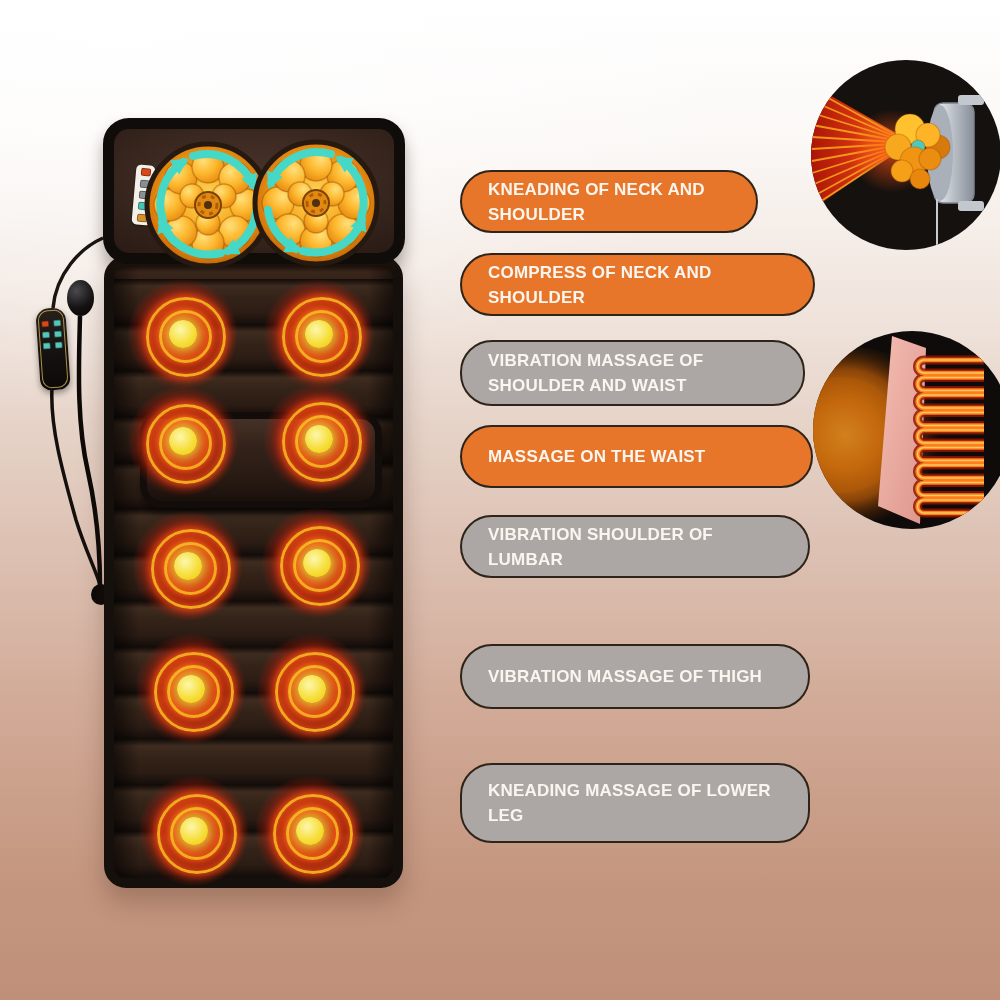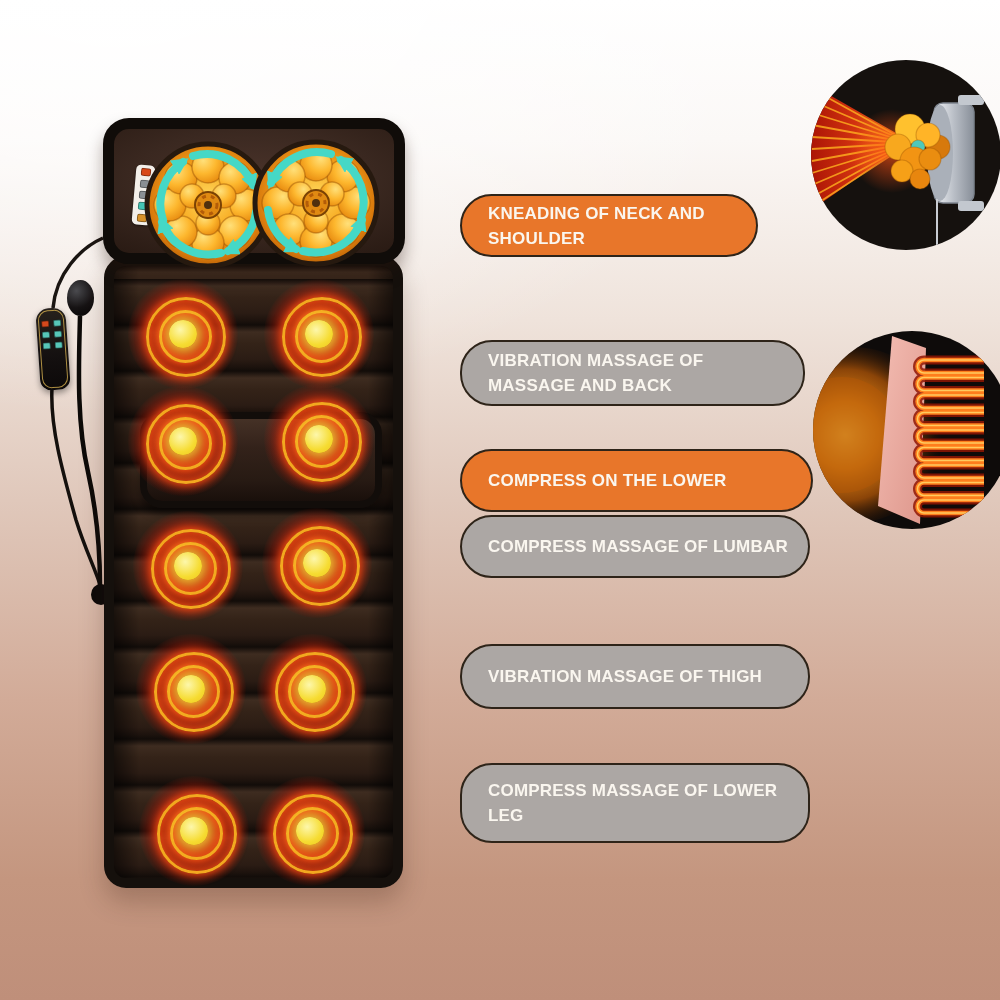"KNEADING OF NECK AND SHOULDER" .label.orange { margin-top: 24px -> none }
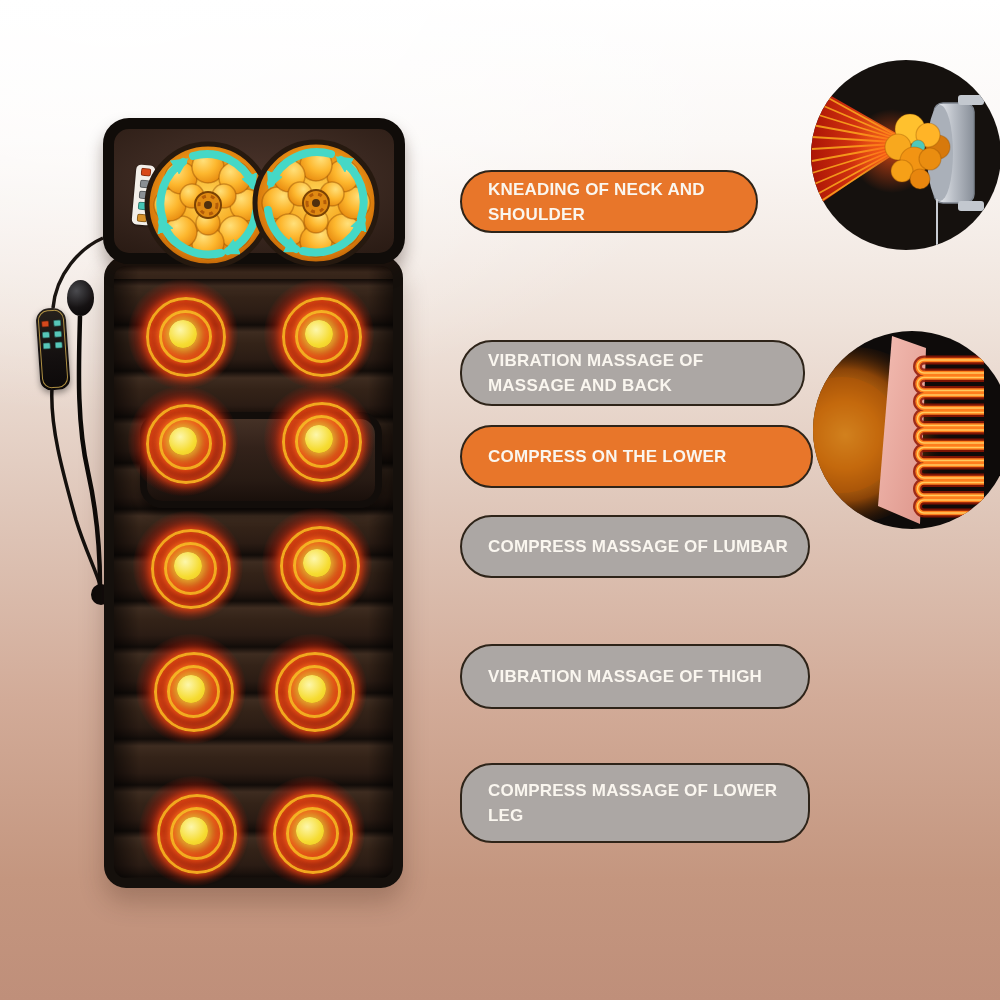"COMPRESS OF NECK AND SHOULDER" div.label { html: none -> <div>COMPRESS OF NECK AND SHOULDER</div> }
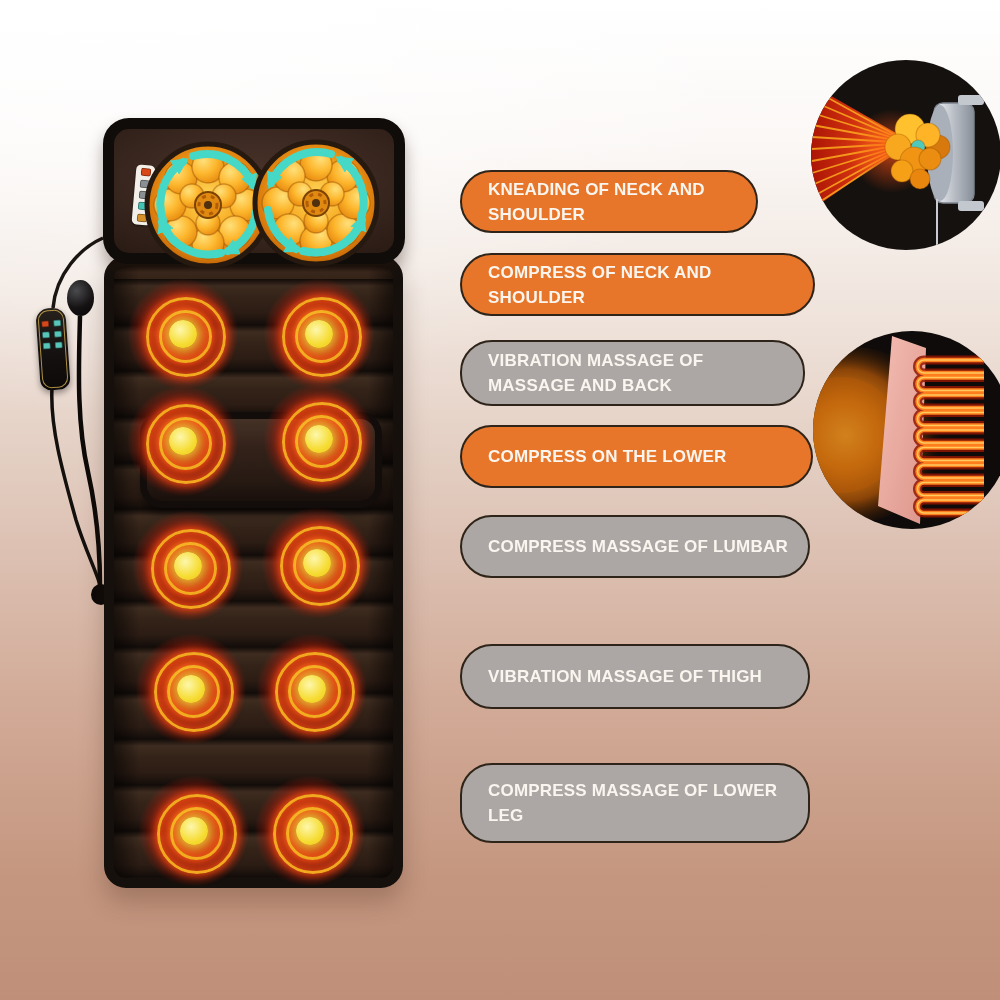"VIBRATION MASSAGE OF MASSAGE AND" div.label { text: MASSAGE AND BACK -> SHOULDER AND WAIST }
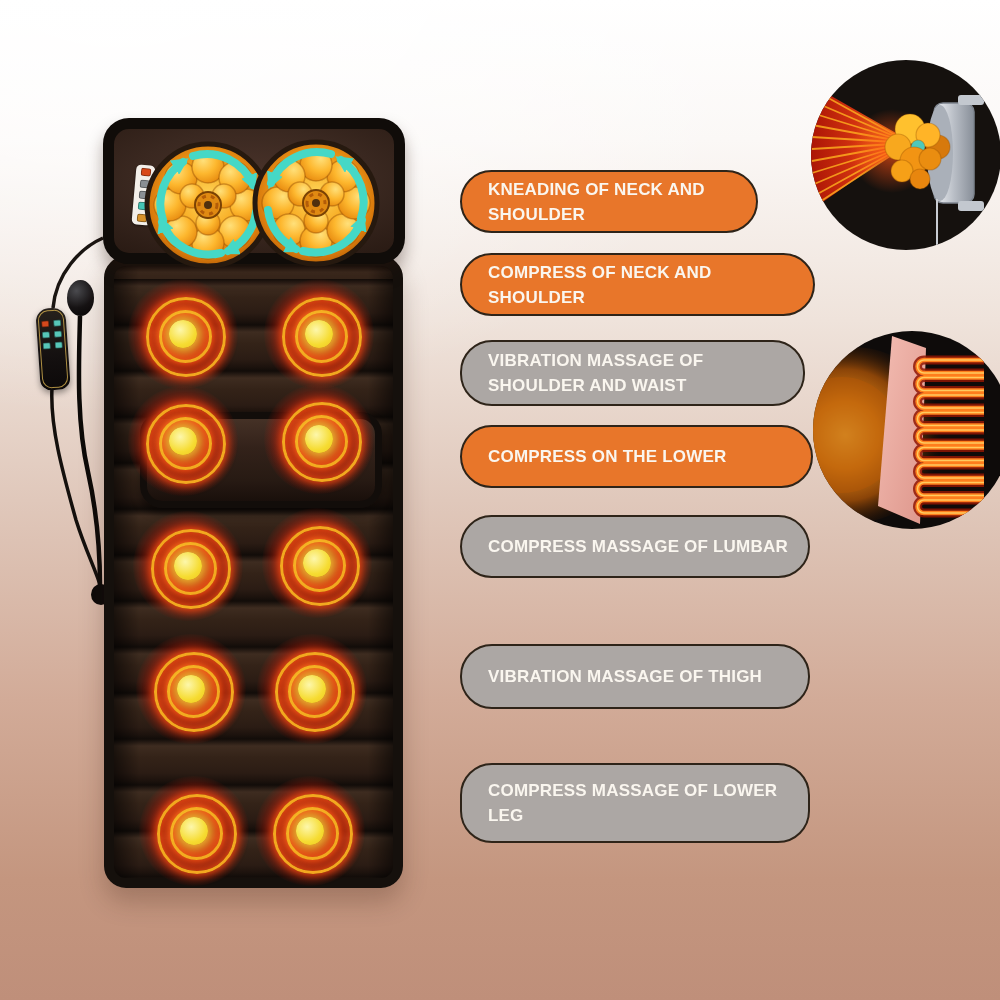"COMPRESS ON THE LOWER" div.label { text: COMPRESS ON THE LOWER -> MASSAGE ON THE WAIST }
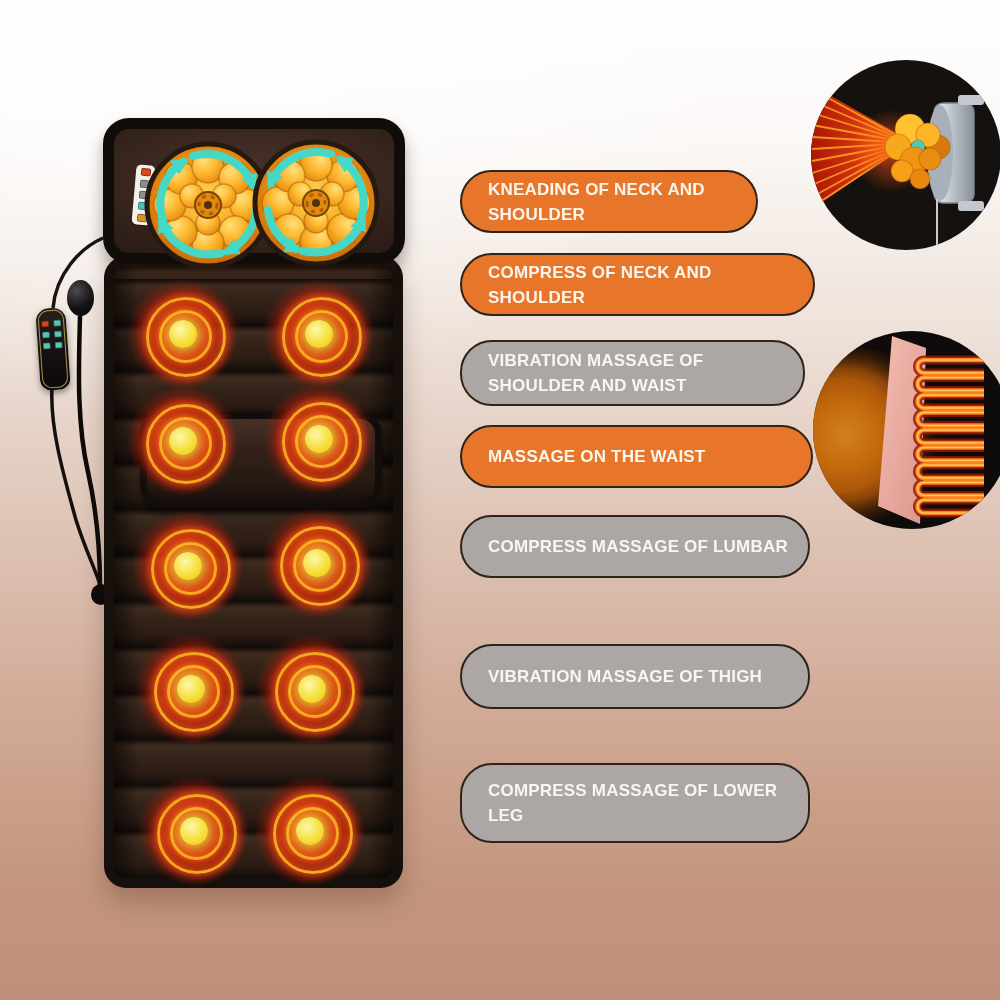"COMPRESS MASSAGE OF LUMBAR" div.label { text: COMPRESS MASSAGE -> VIBRATION SHOULDER }
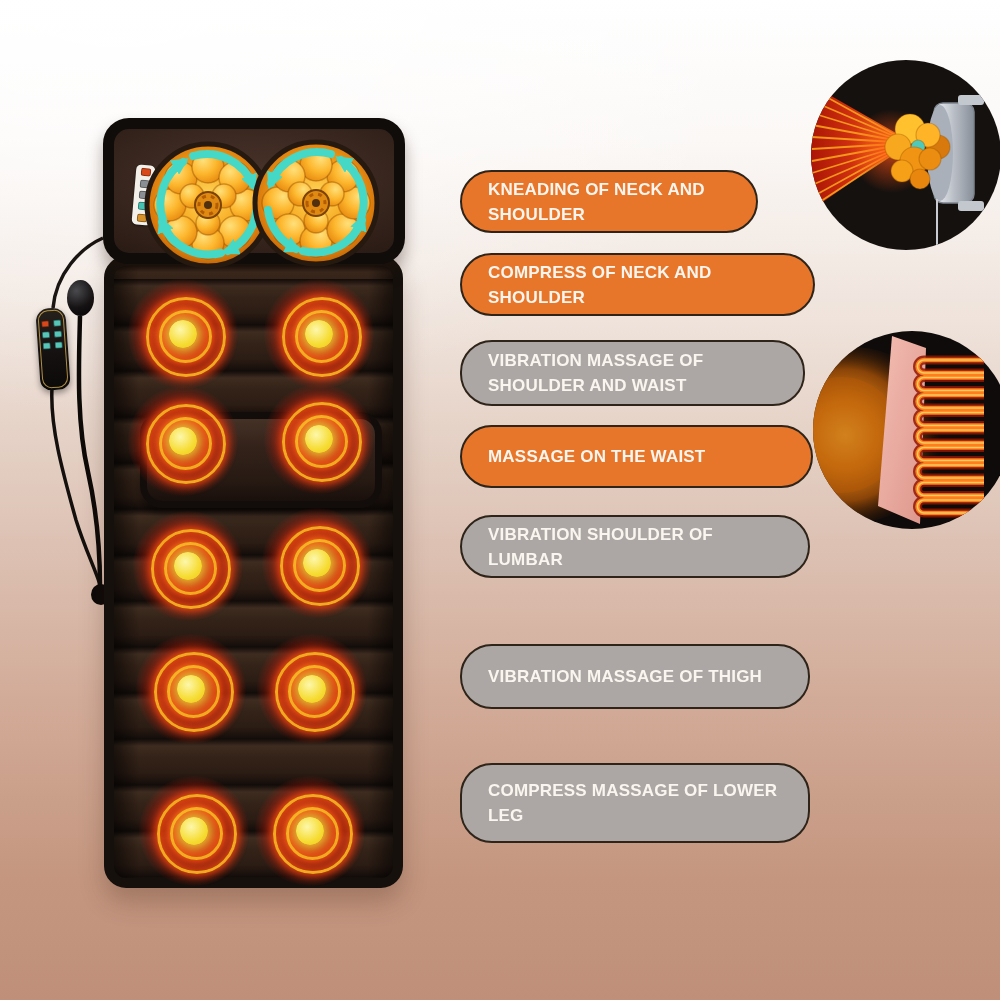"COMPRESS MASSAGE OF LOWER LEG" div.label { text: COMPRESS -> KNEADING }
